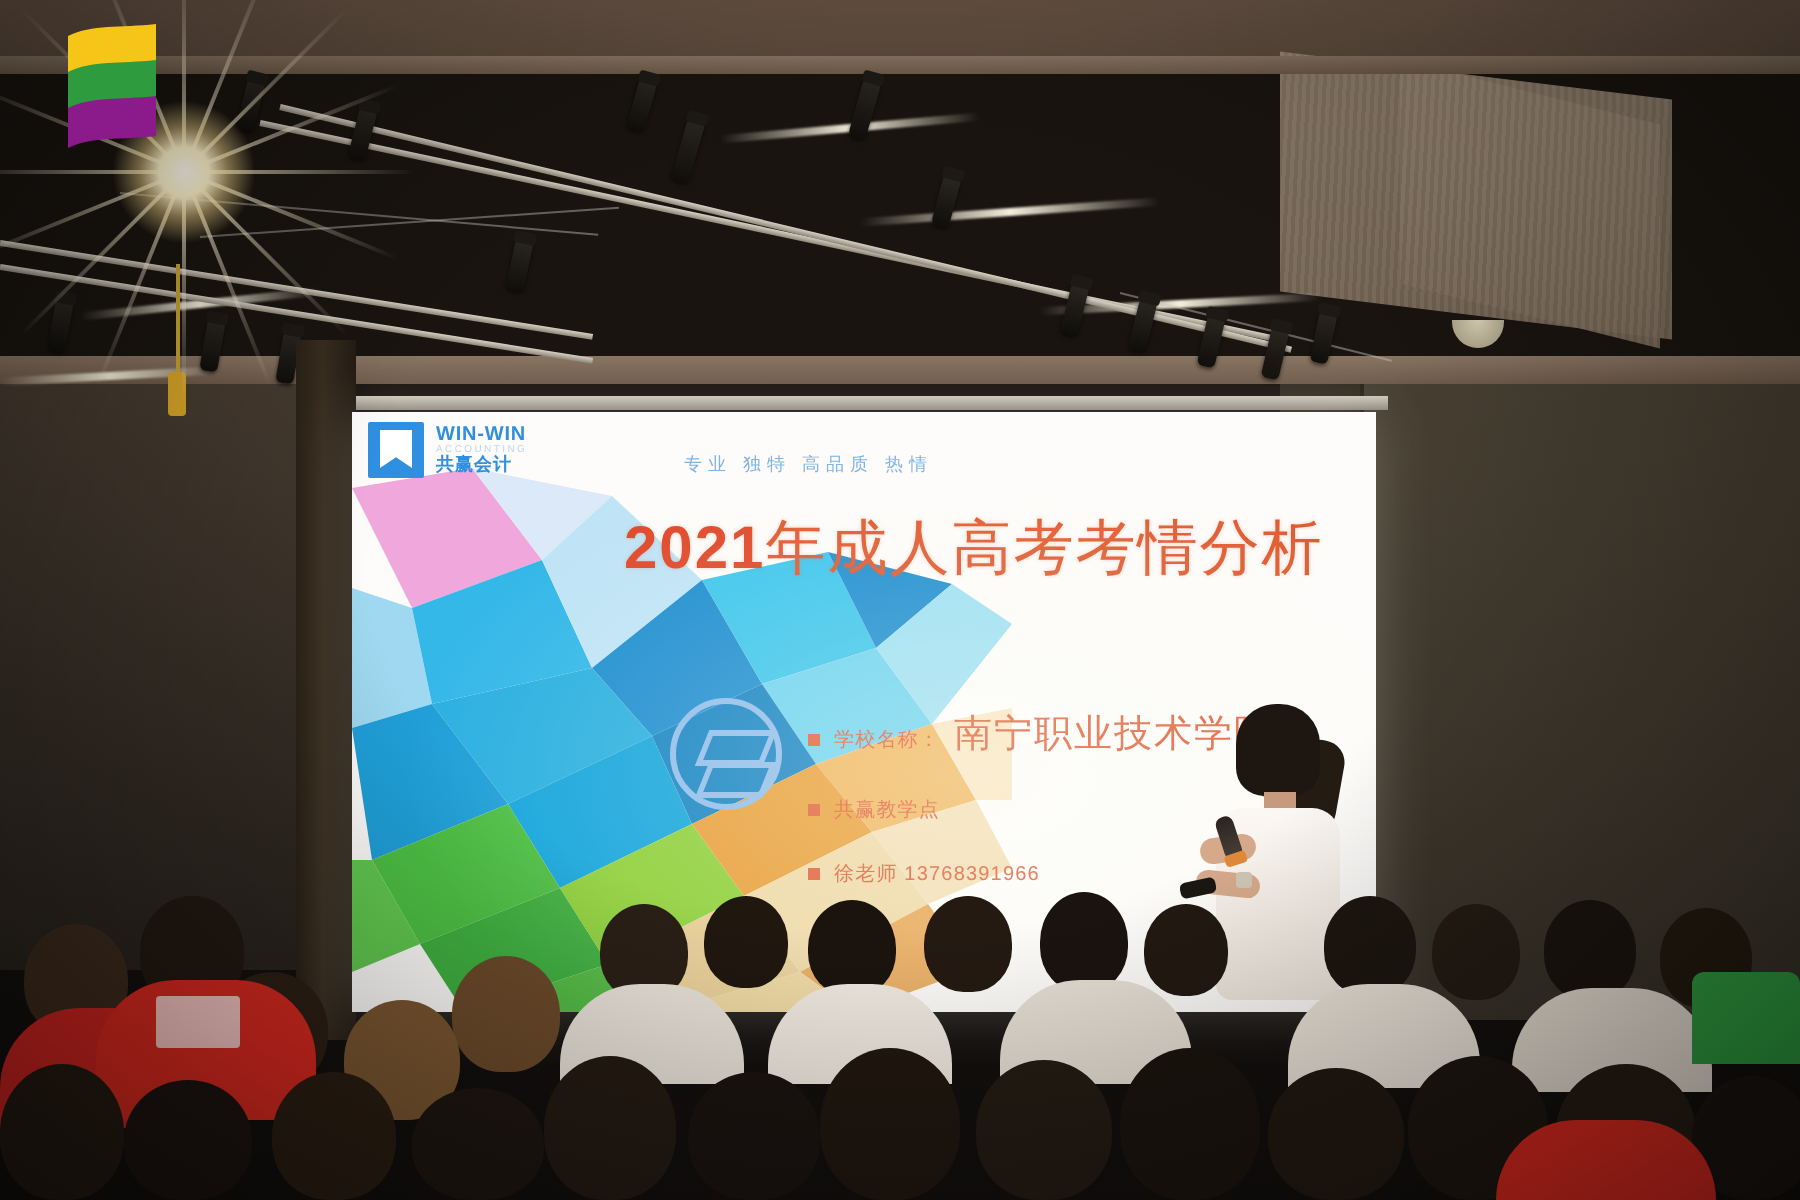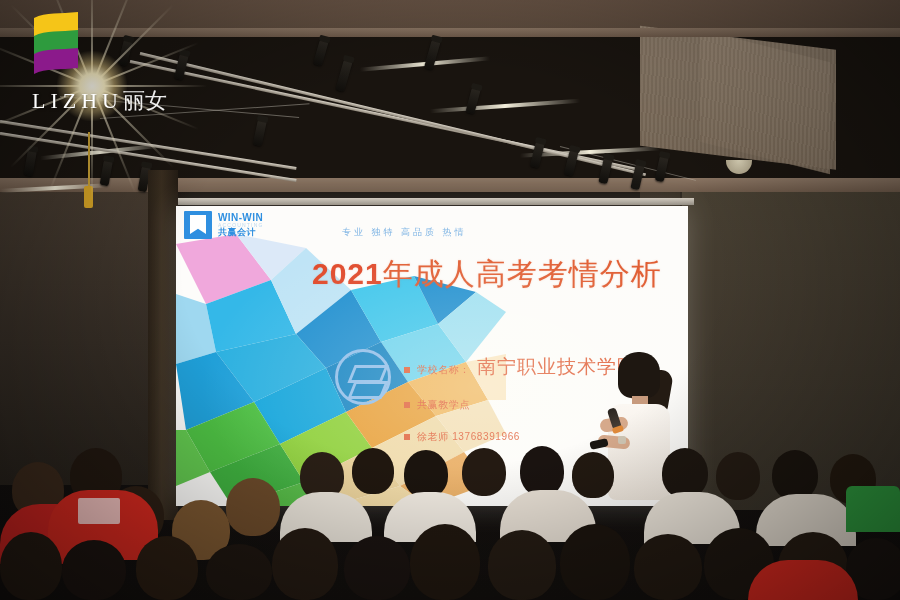"LIZHU丽女" div.wm-text { html: <div> <span>LIZHU</span><span>丽女</span> </div> -> none }
